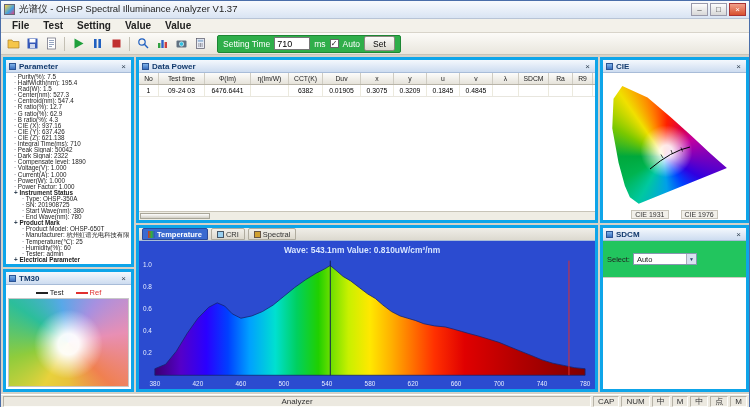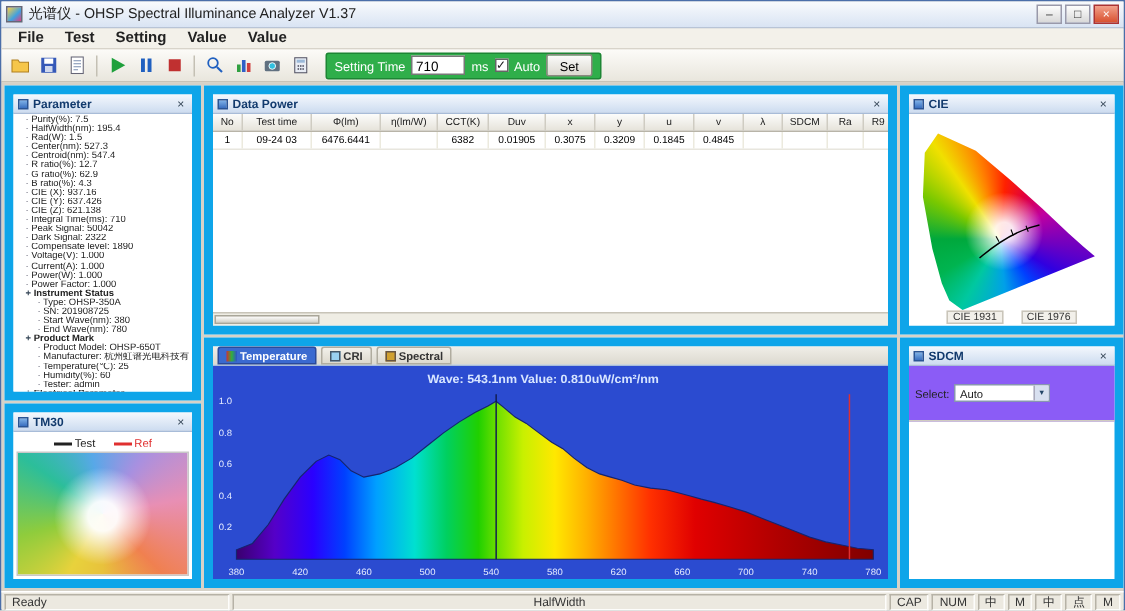"Parameter" .panel { border: 6px solid #0ea5e9 -> 3px solid #0ea5e9 }
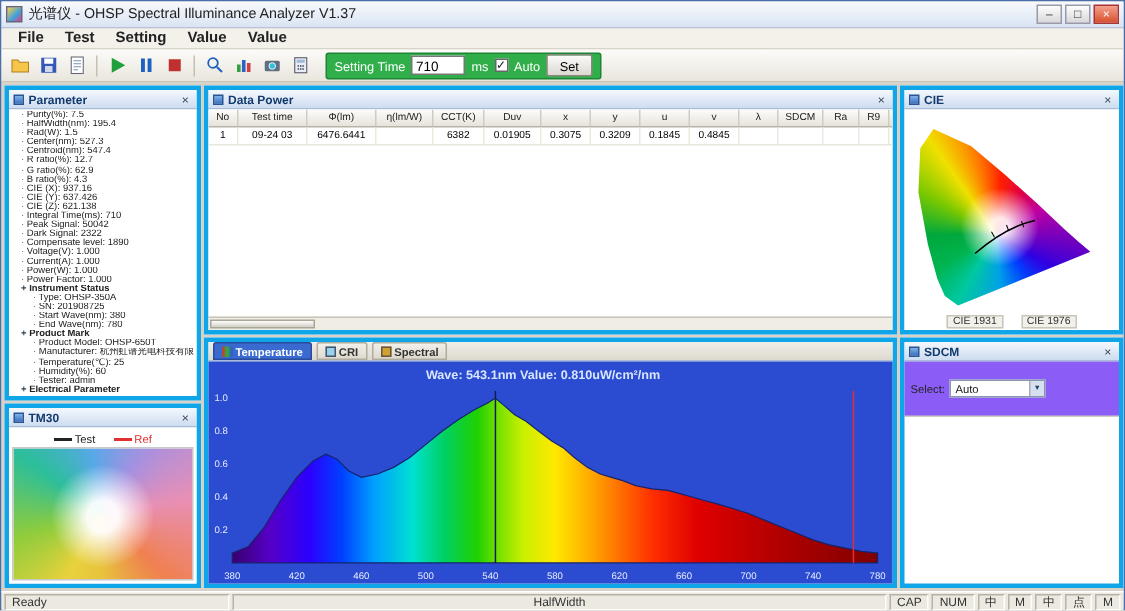"CRI" .tab { font-weight: bold -> normal }
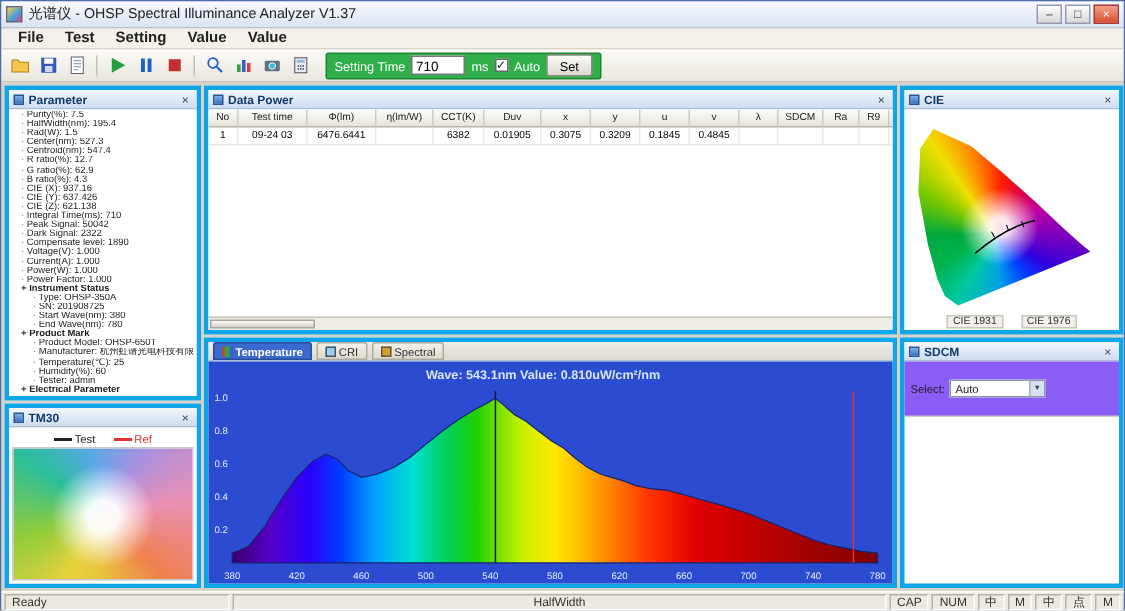"Select:" .sdcmctrl { background: #8b5cf6 -> #22c55e }
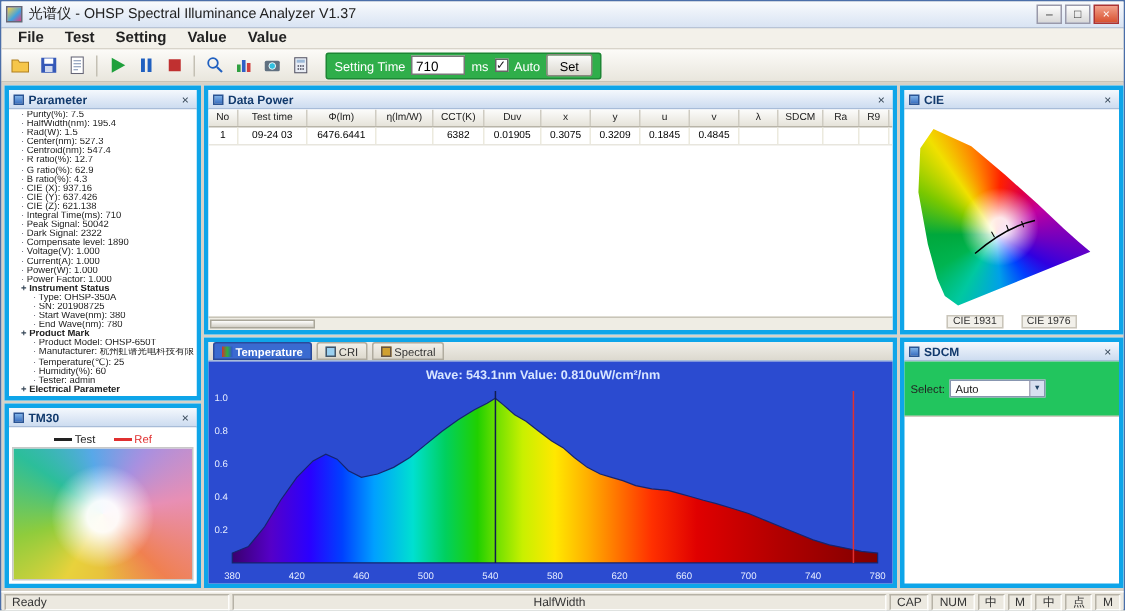"Ready" span.scell { html: <span>Ready</span> -> none }
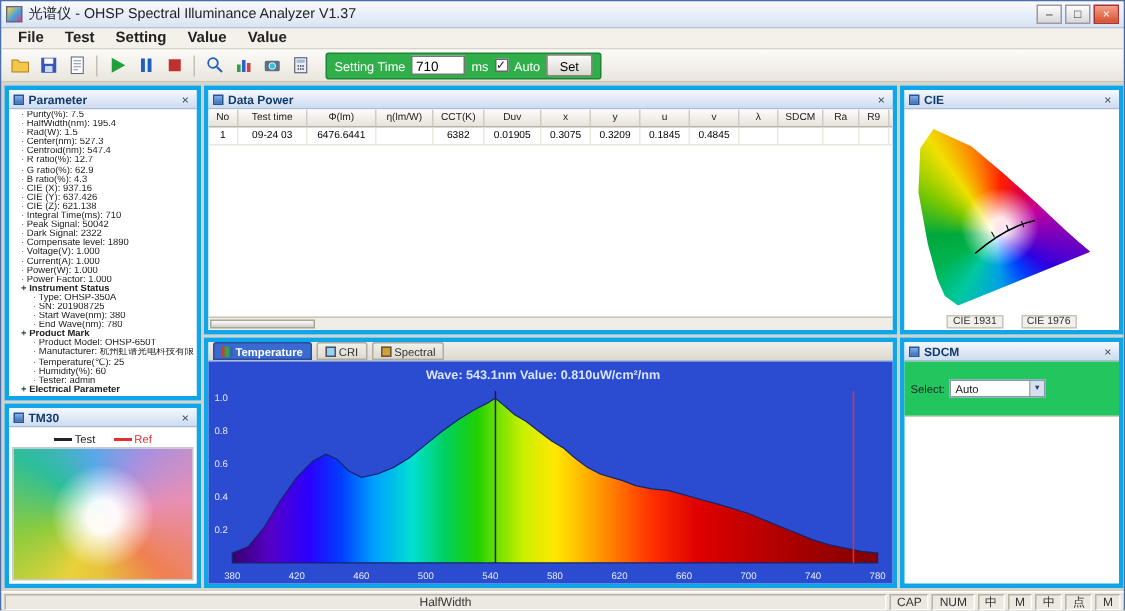"HalfWidth" span.scell { text: HalfWidth -> Analyzer }
